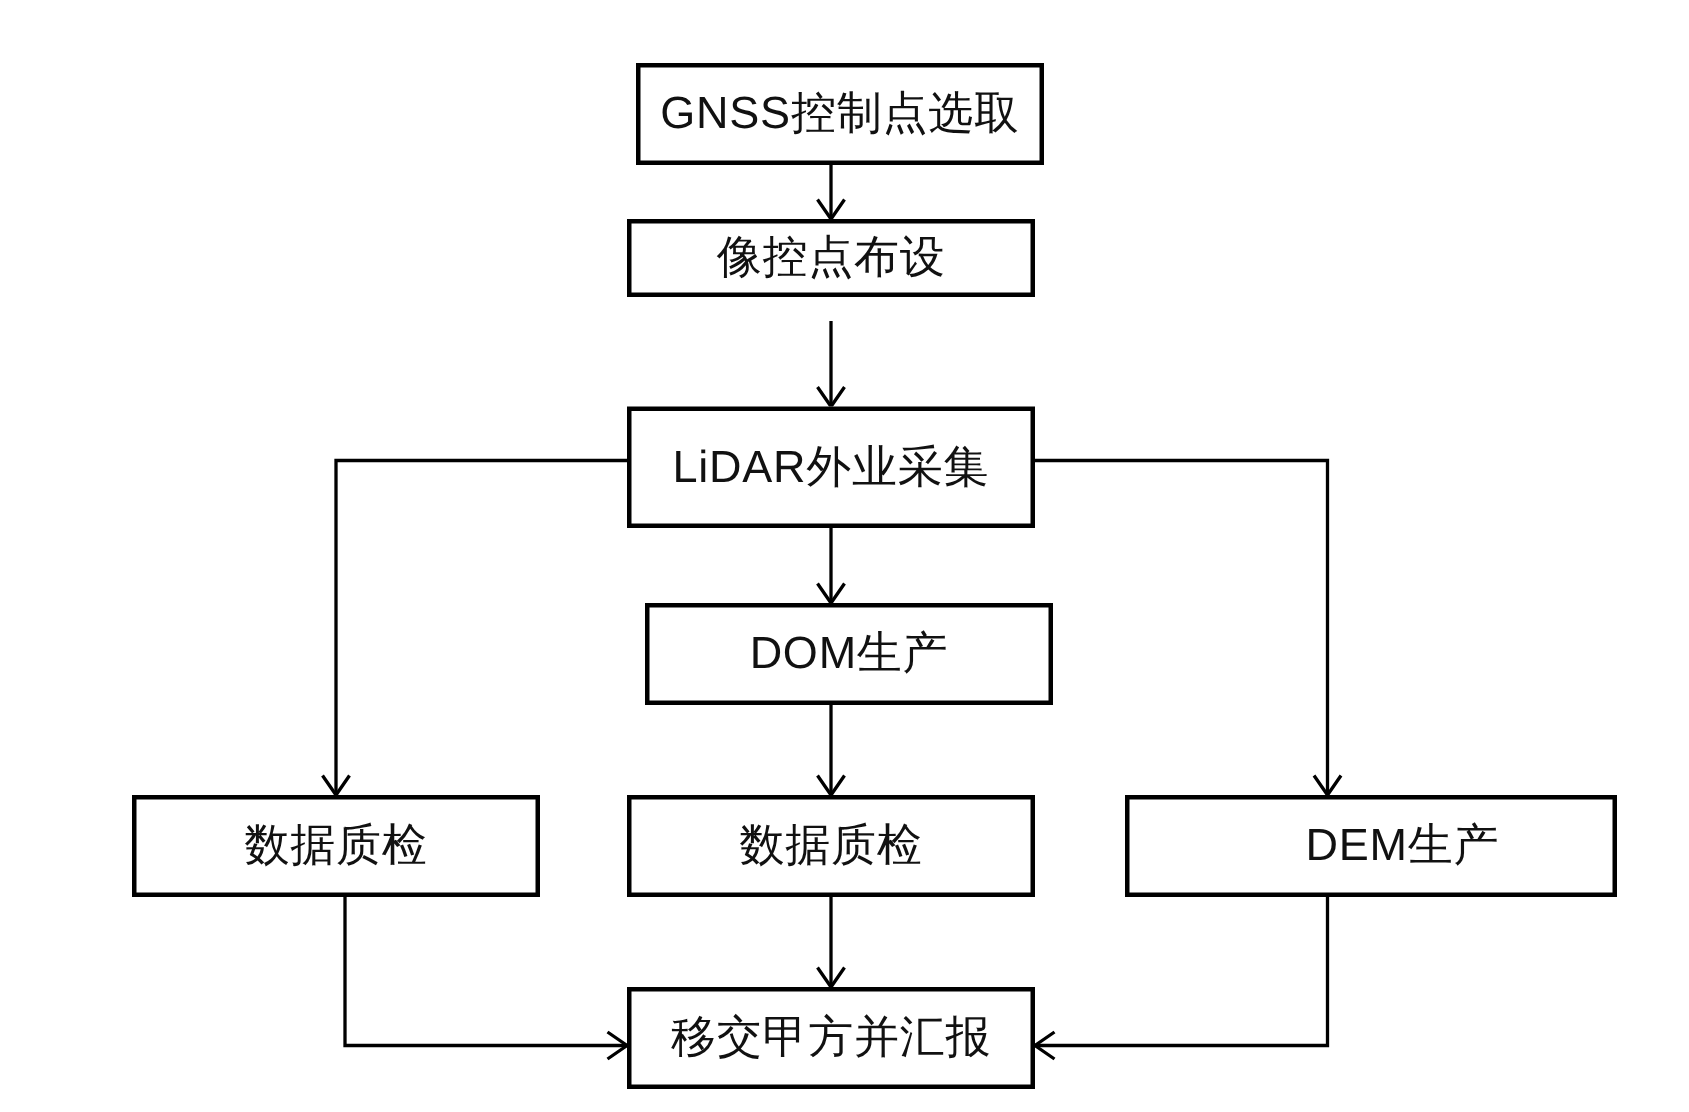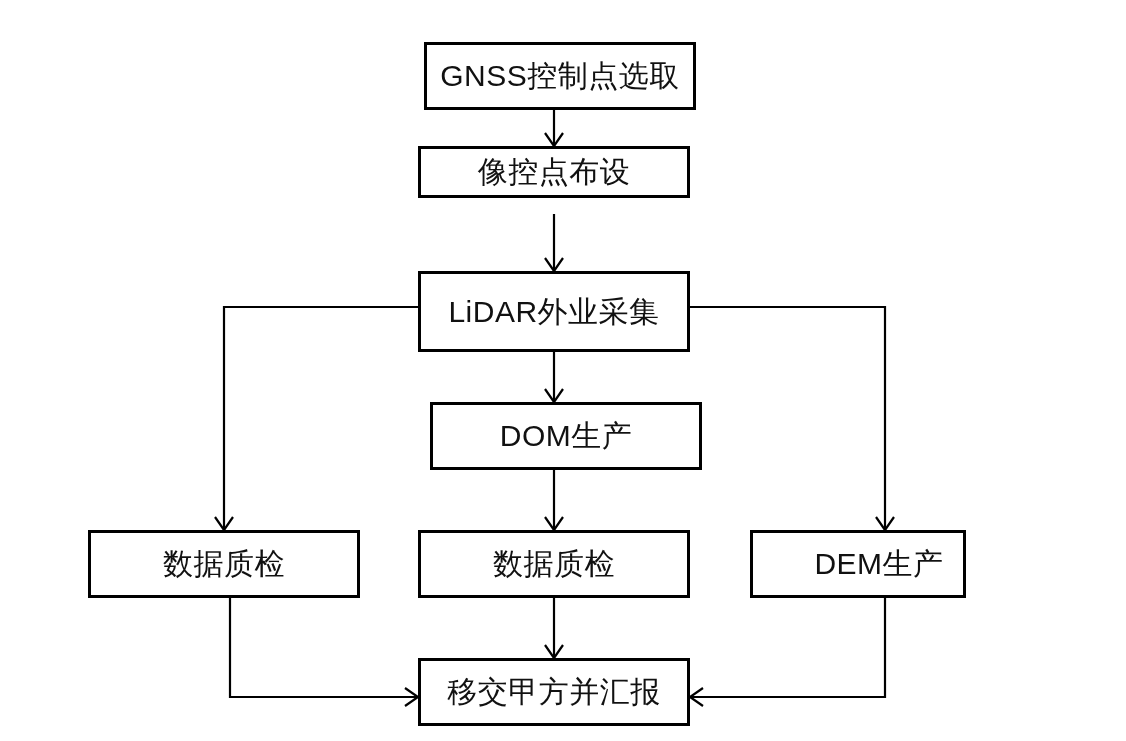"DEM生产" div.node { width: 216px -> 328px }
